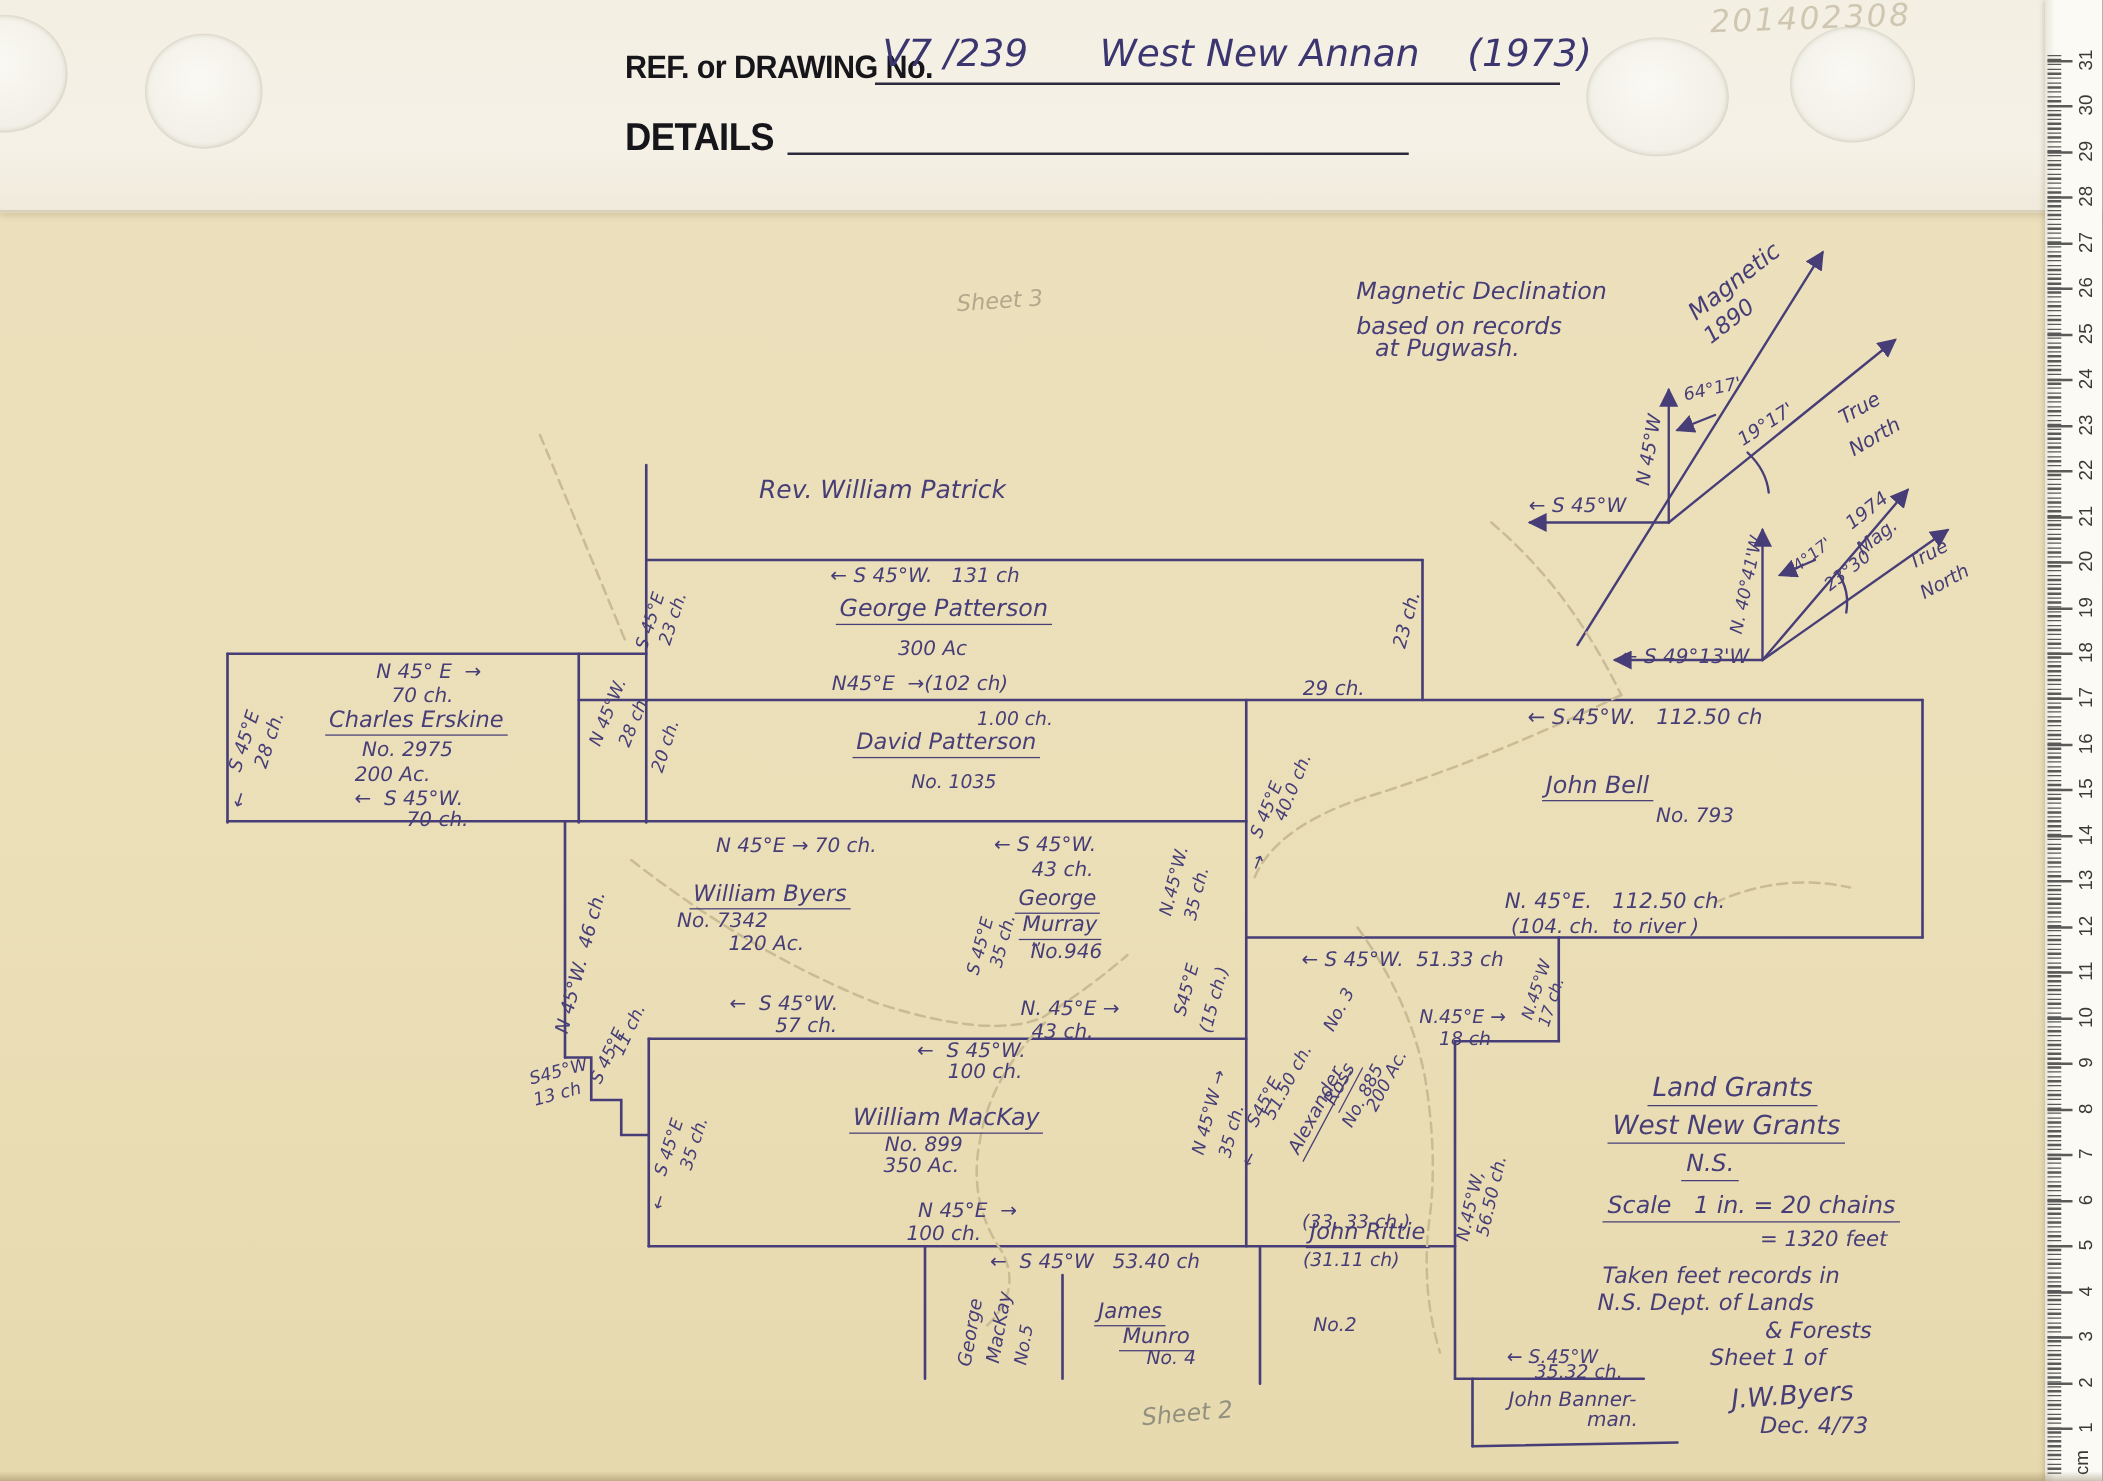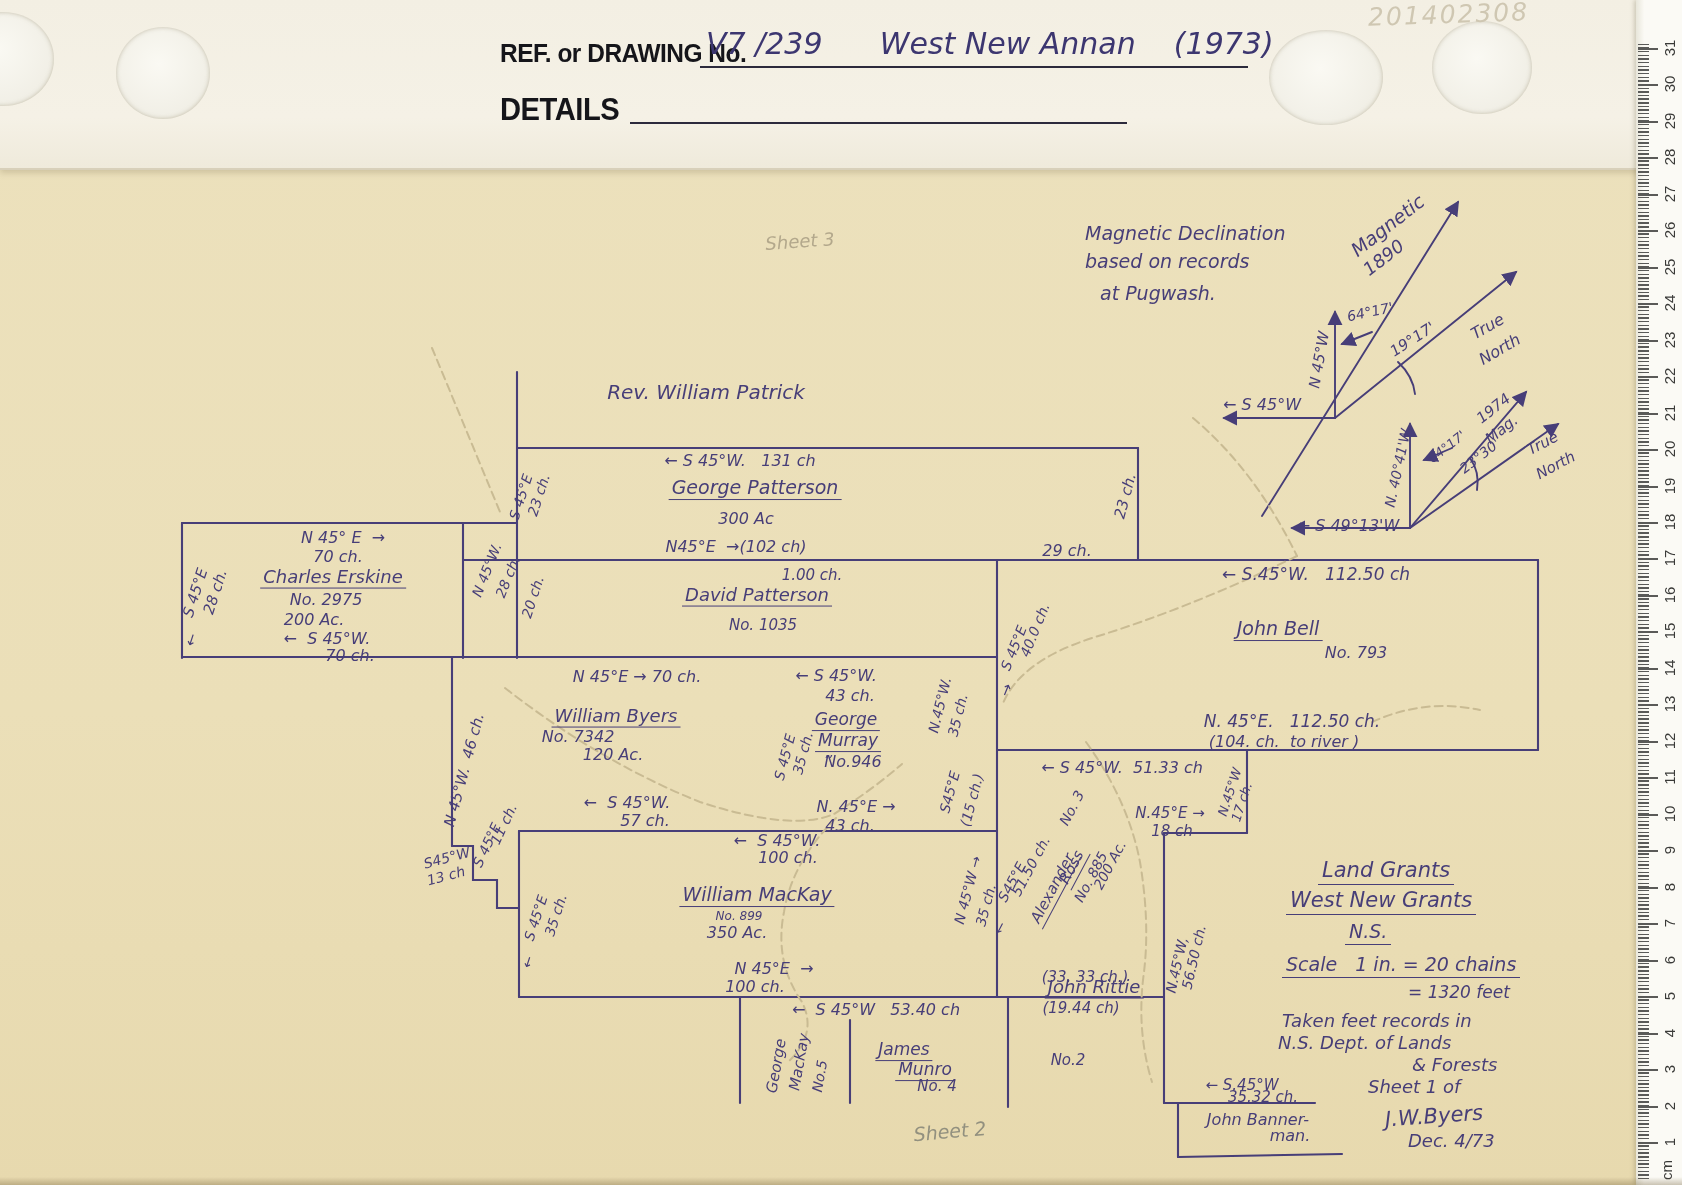"at Pugwash." div.tl { top: 282px -> 268px }
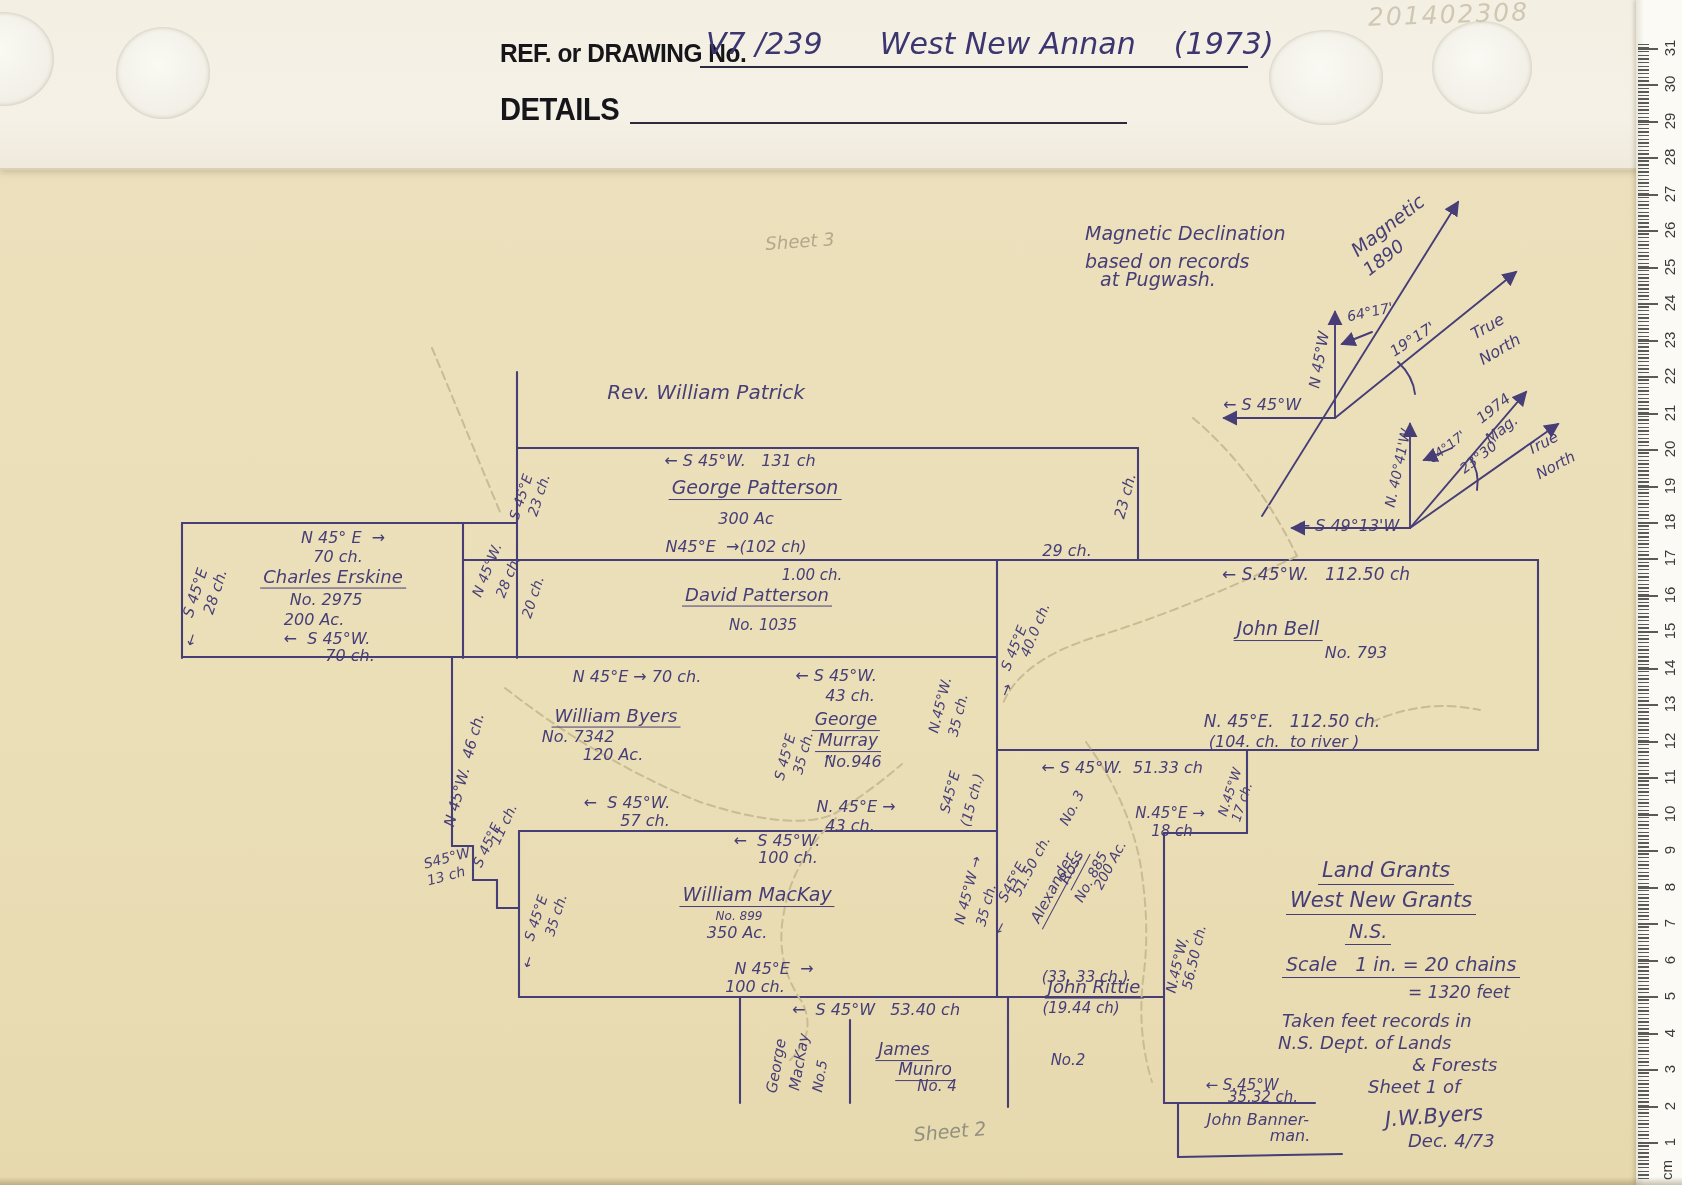"No. 899" div.ml { font-size: 12px -> 16px }
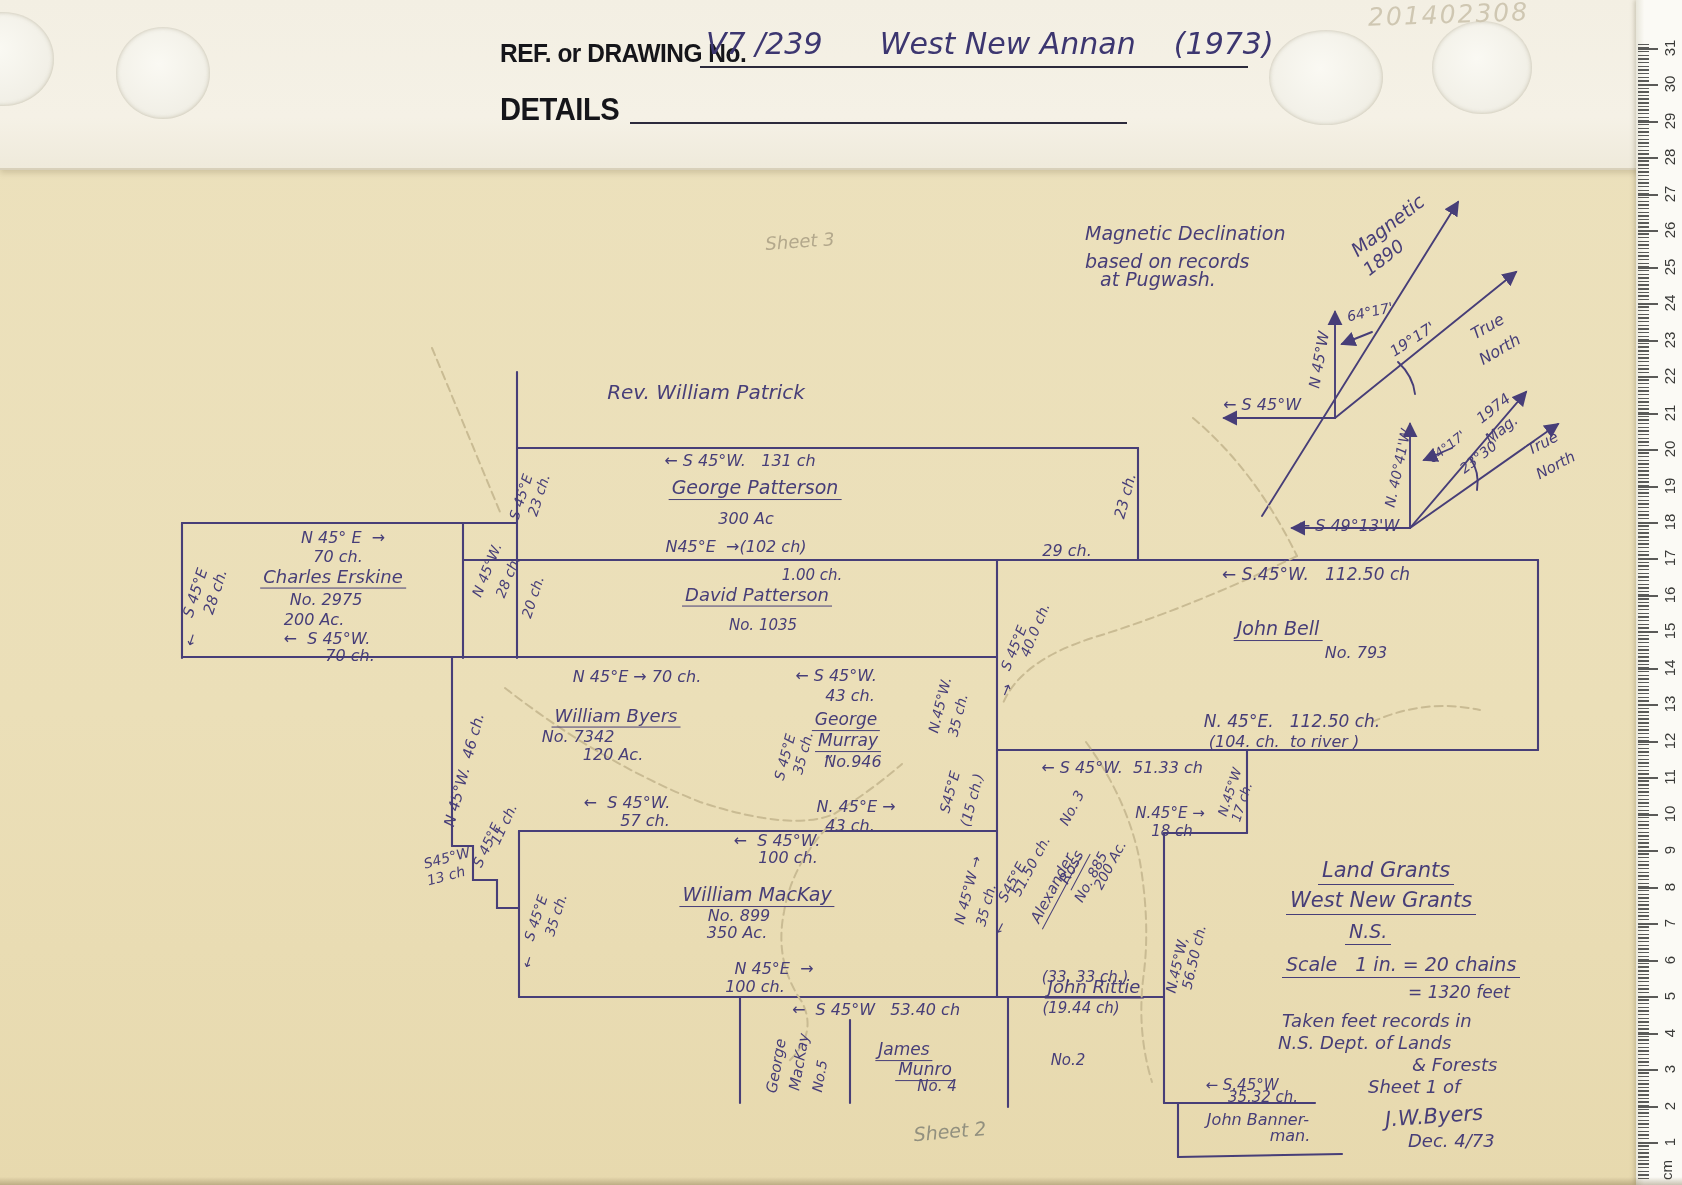"(19.44 ch)" div.ml { text: 19.44 -> 31.11 }
